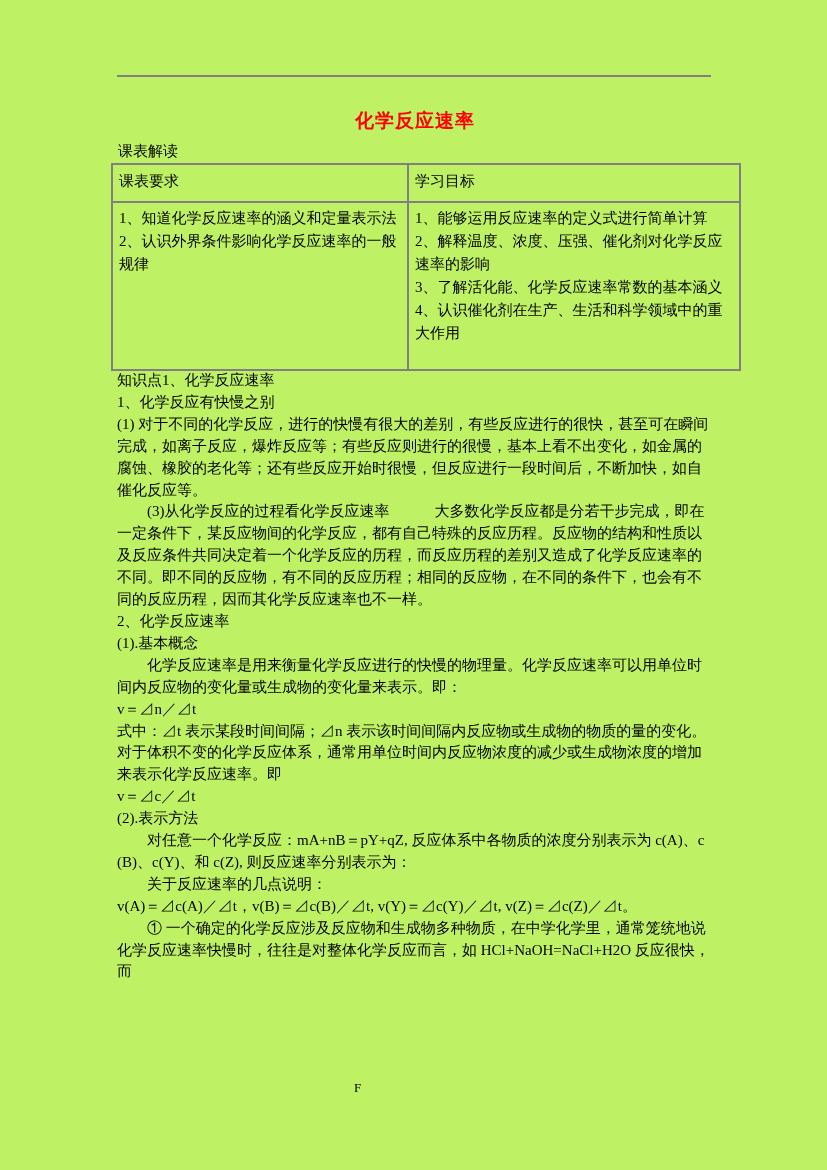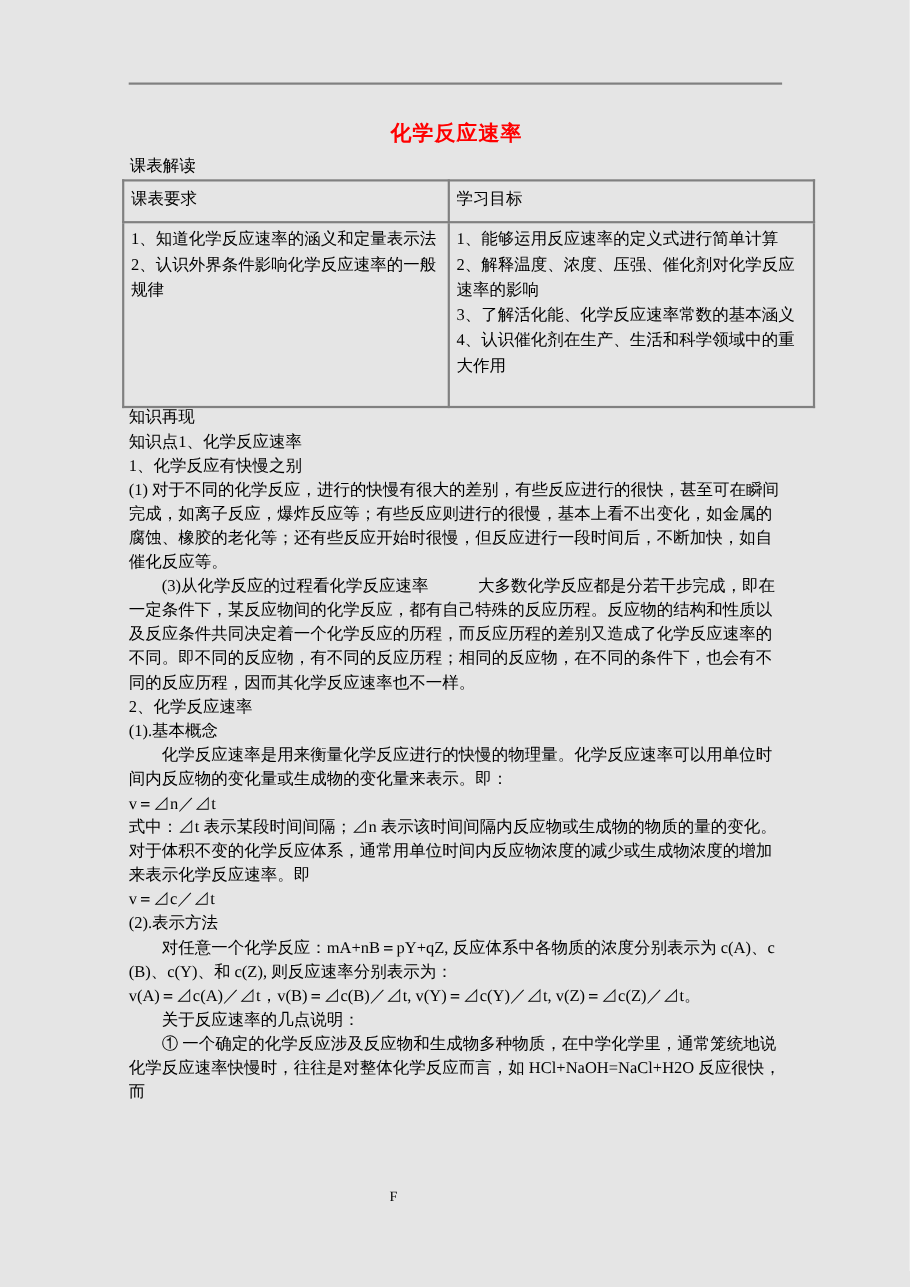"化学反应速率" .page { background: #e5e5e5 -> #bef264 }
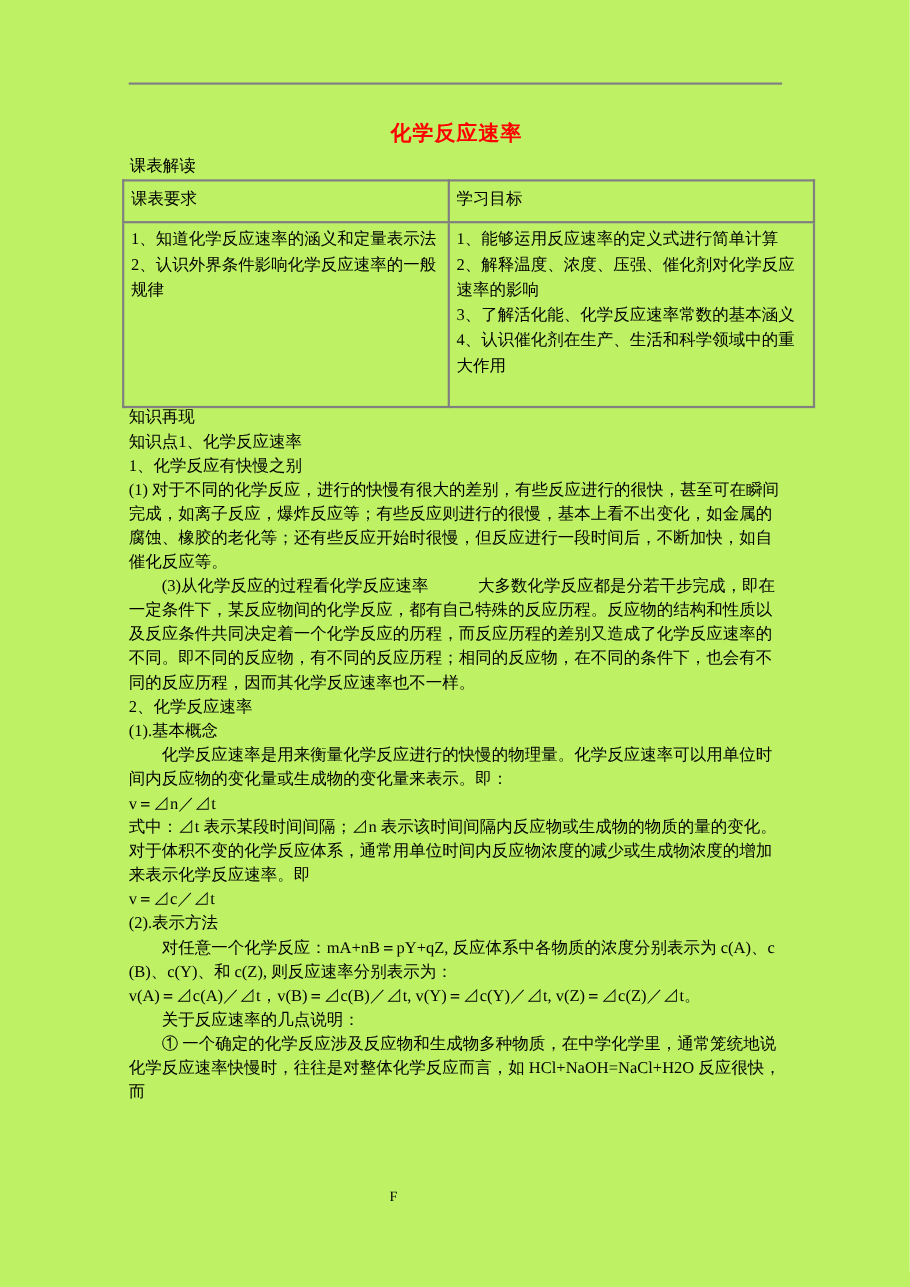"知识再现" p.para { html: <p>知识再现</p> -> none }
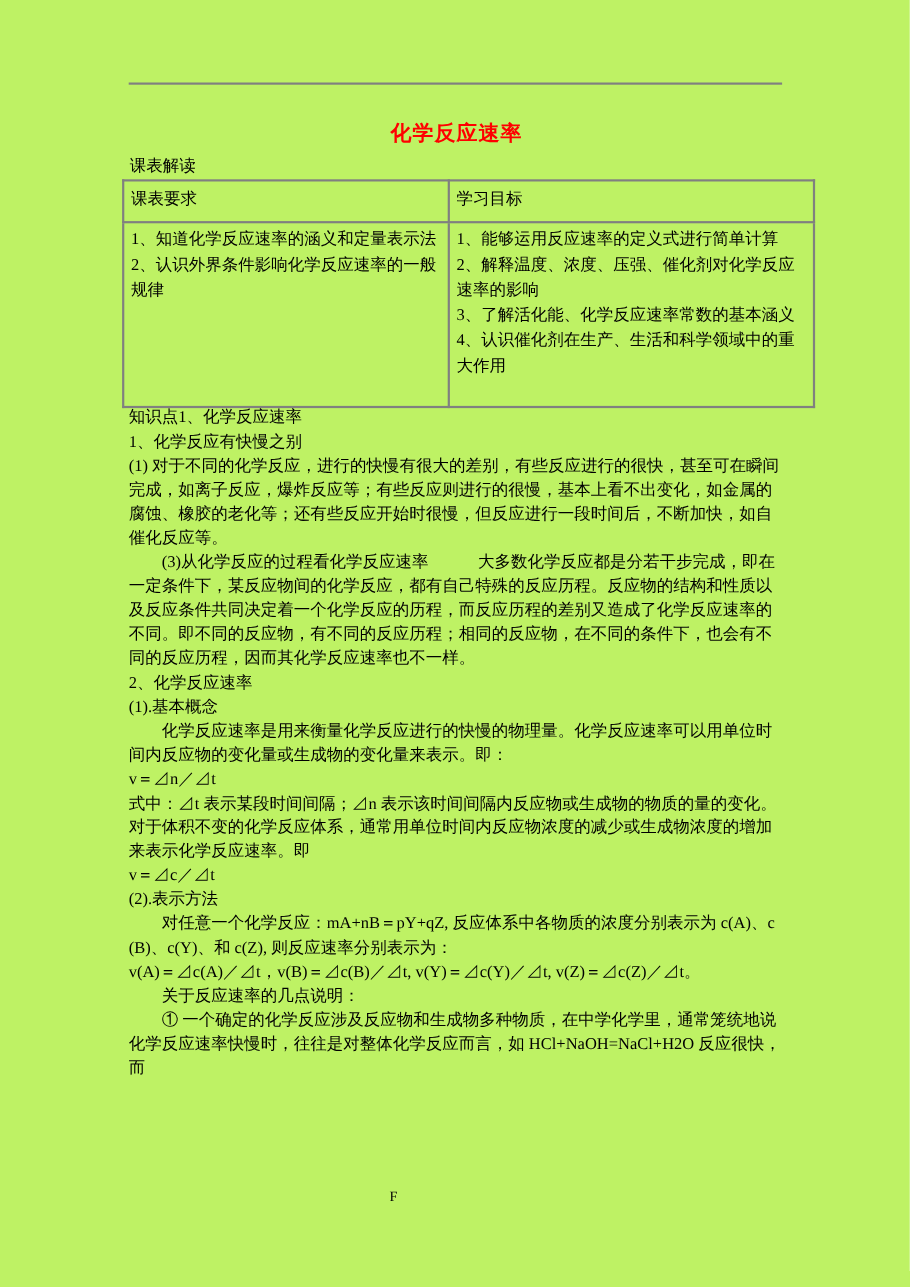"v(A)＝⊿c(A)／⊿t，v(B)＝⊿c(B)／⊿t," p.para { order: before "关于反应速率的几点说明：" -> after "关于反应速率的几点说明：" }
